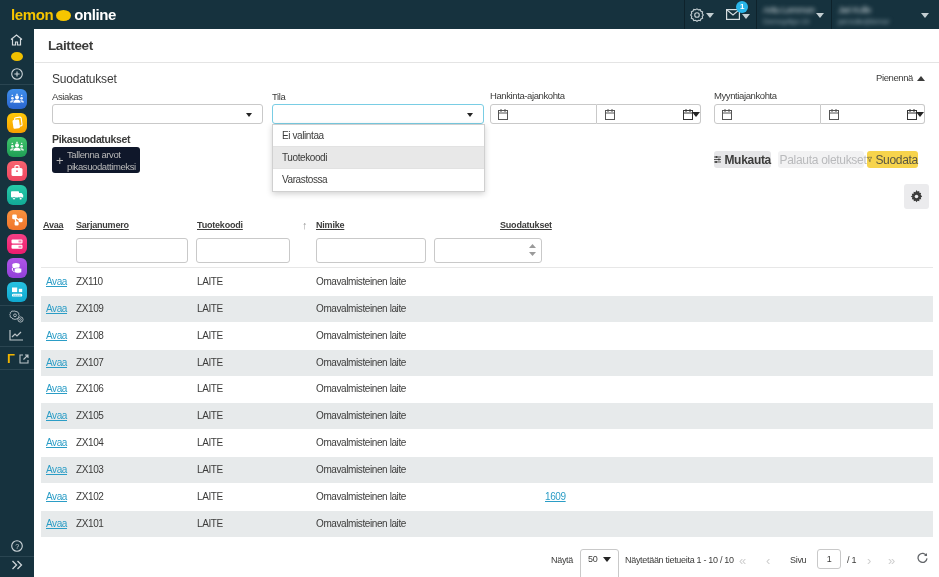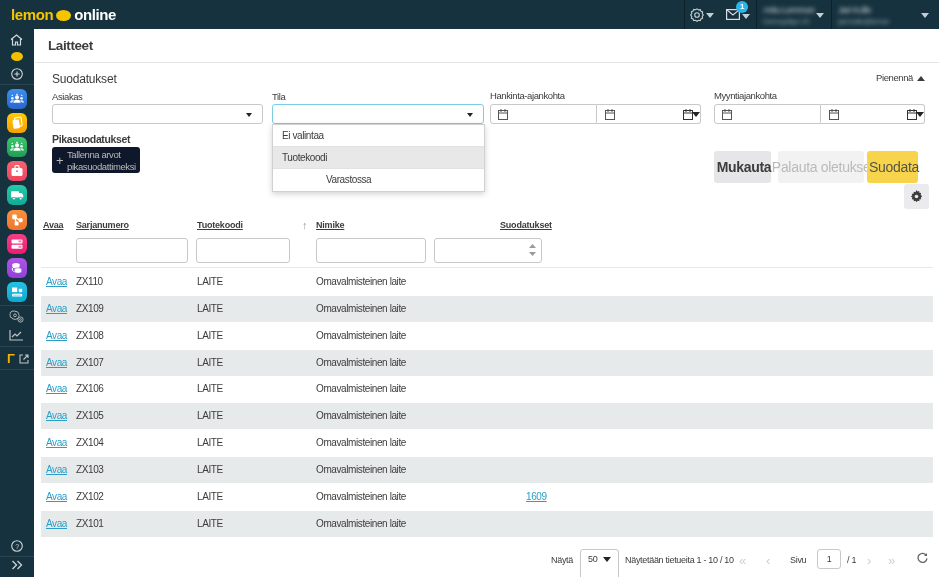"Mukauta" .btn { font-size: 14px -> 12px; height: 32px -> 17px }
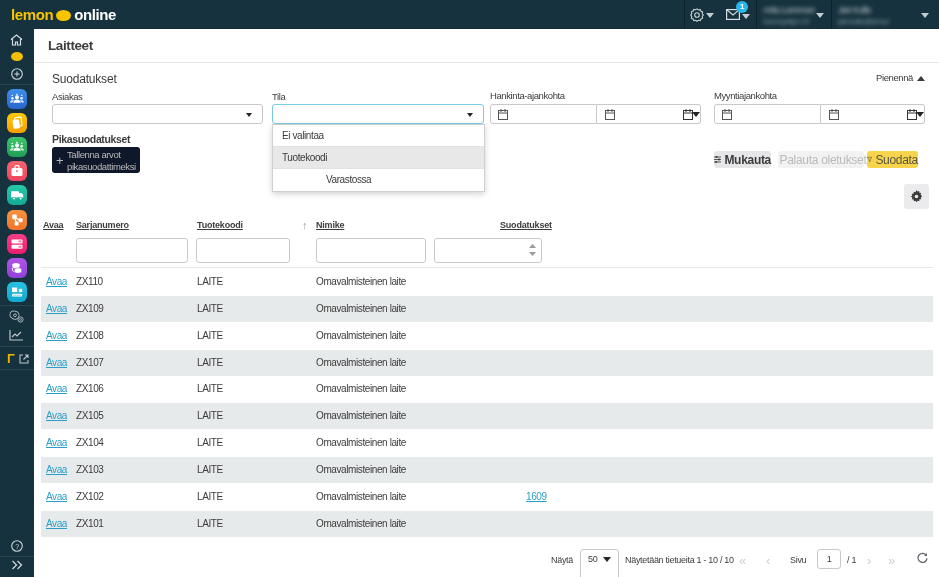"Varastossa" #ddl .it:last-child { margin-left: 44px -> none }
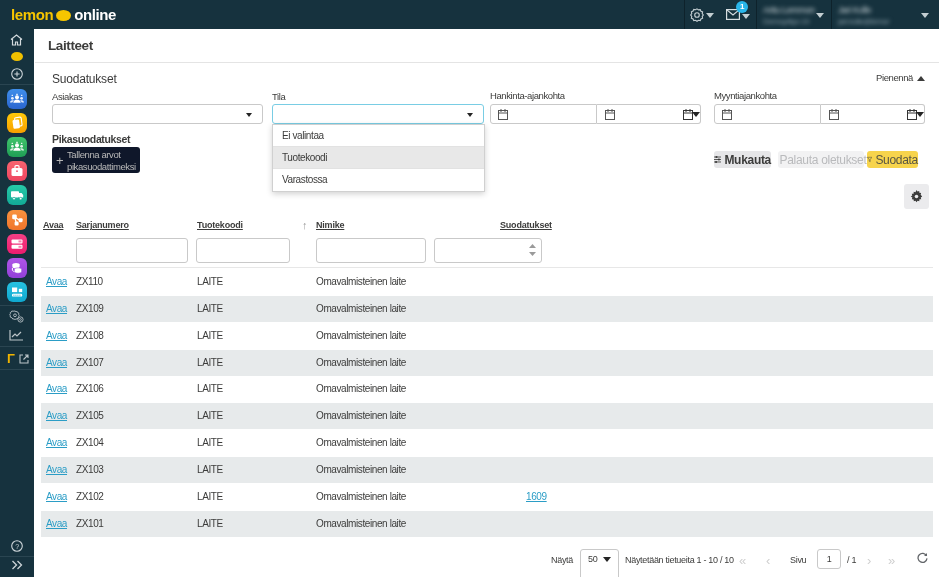"1609" span.alink { left: 485px -> 504px }
